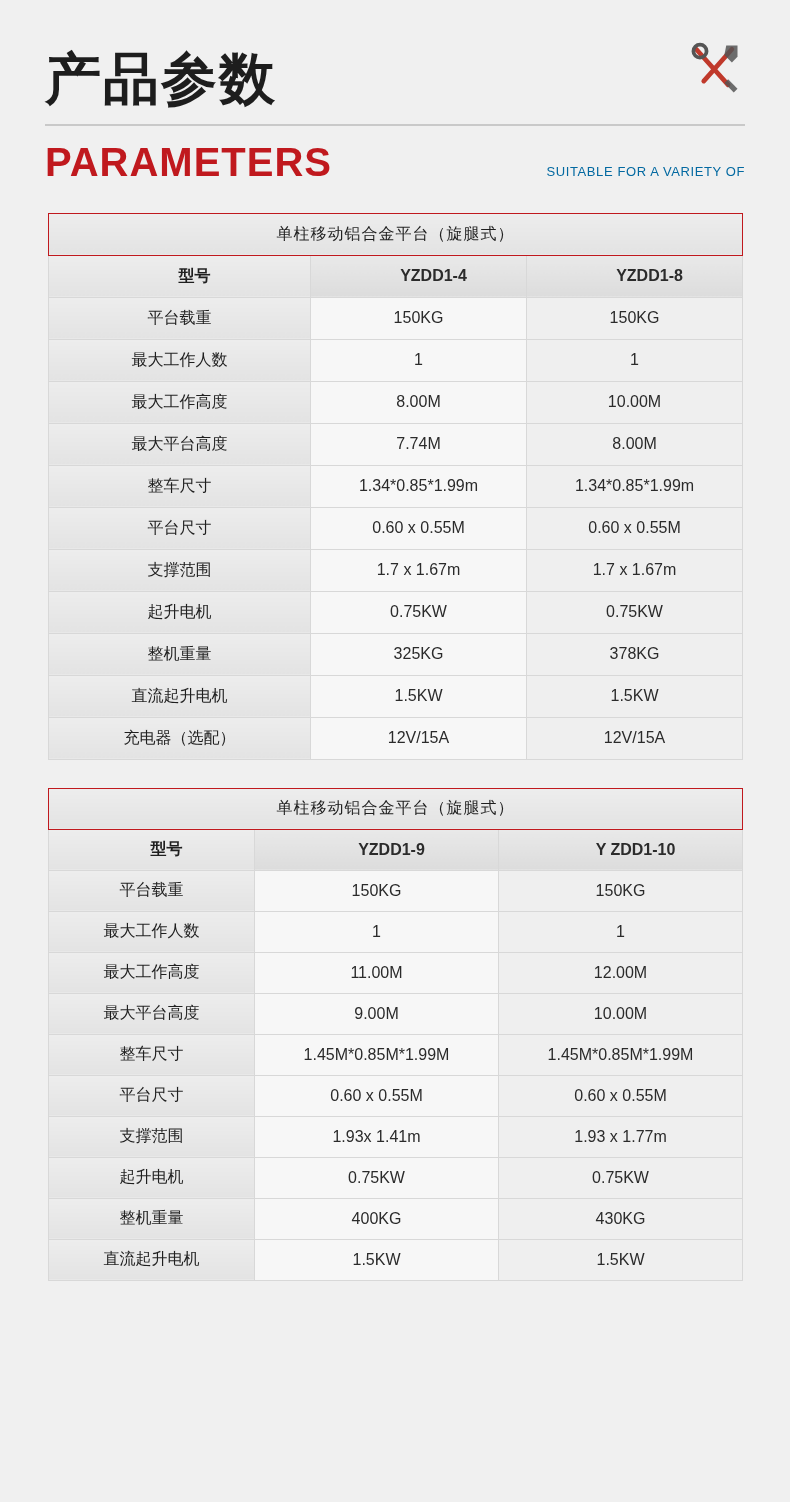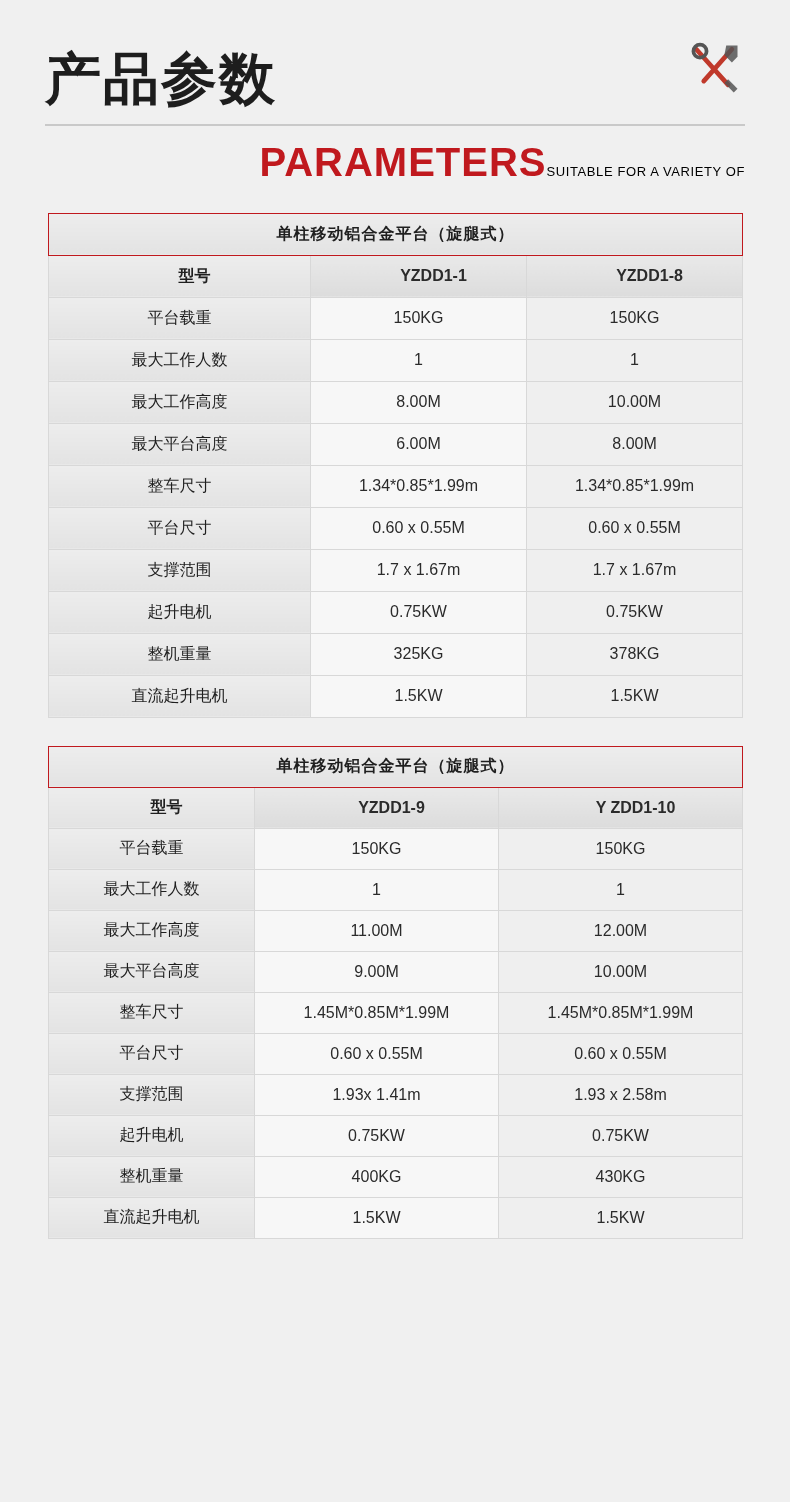"PARAMETERS" .subrow { justify-content: flex-end -> space-between }
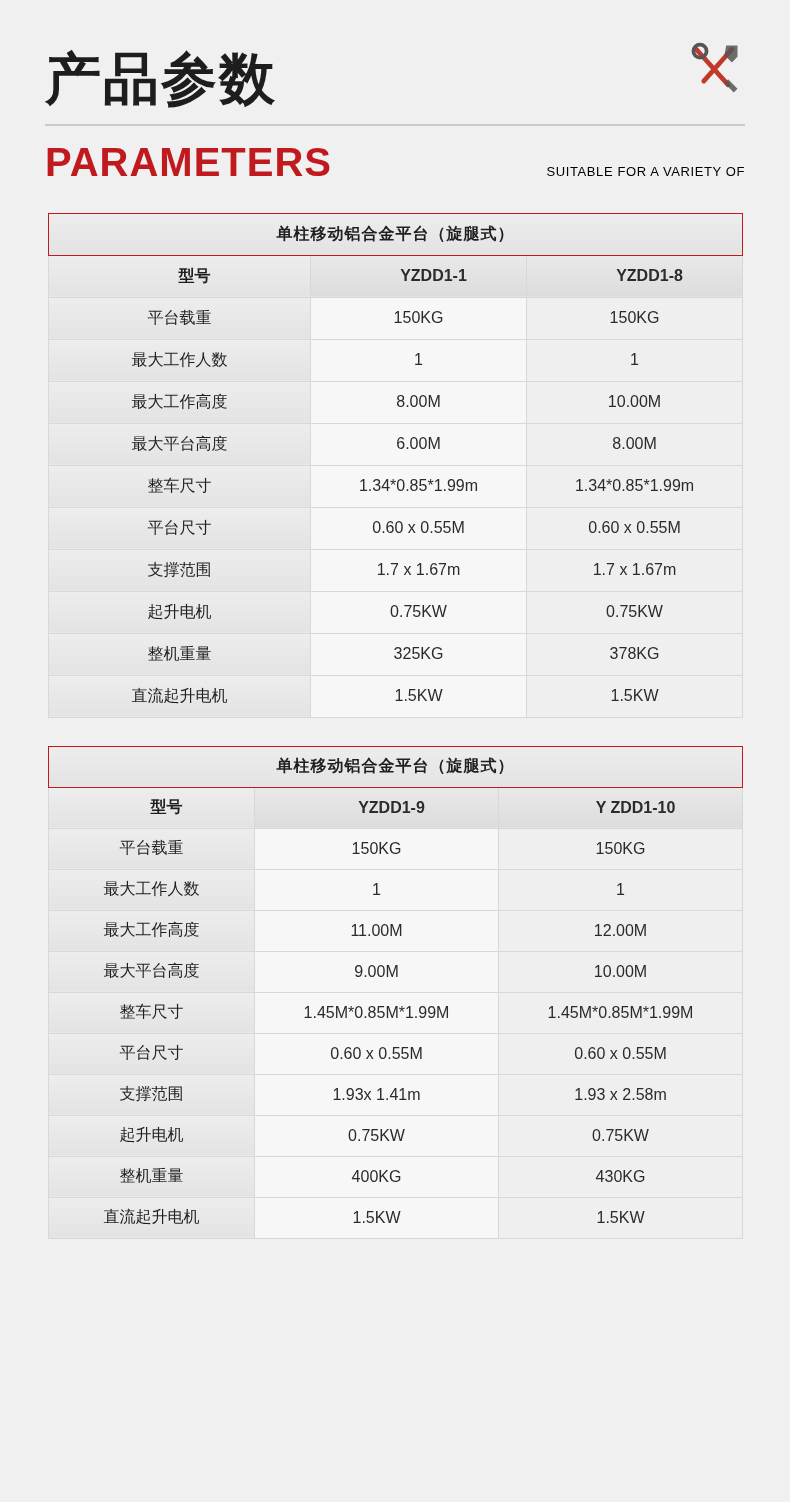"SUITABLE FOR A VARIETY OF" .suitable { color: #000000 -> #0369a1 }
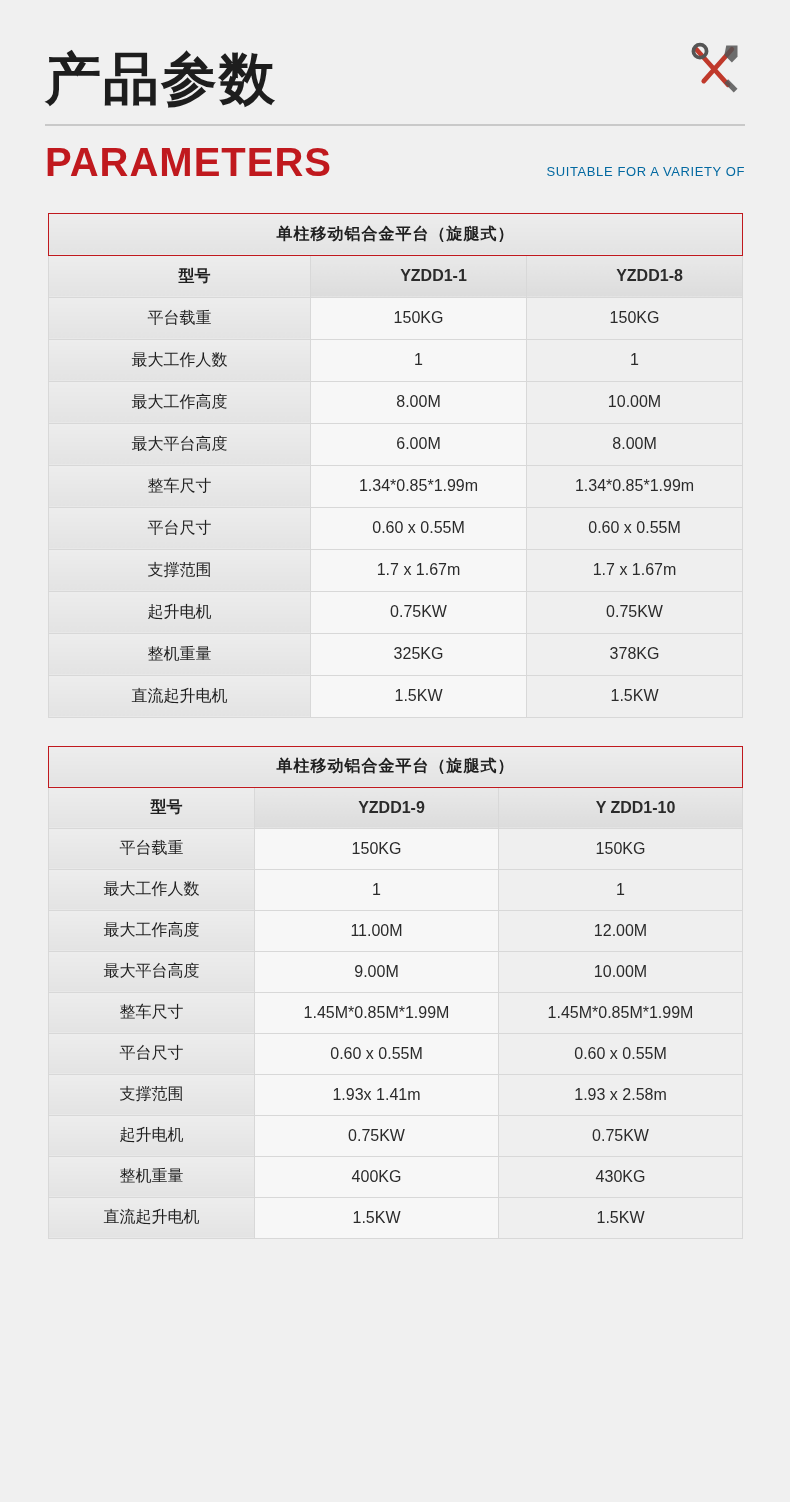"单柱移动铝合金平台（旋腿式）" .tbl-title td { font-weight: bold -> normal }
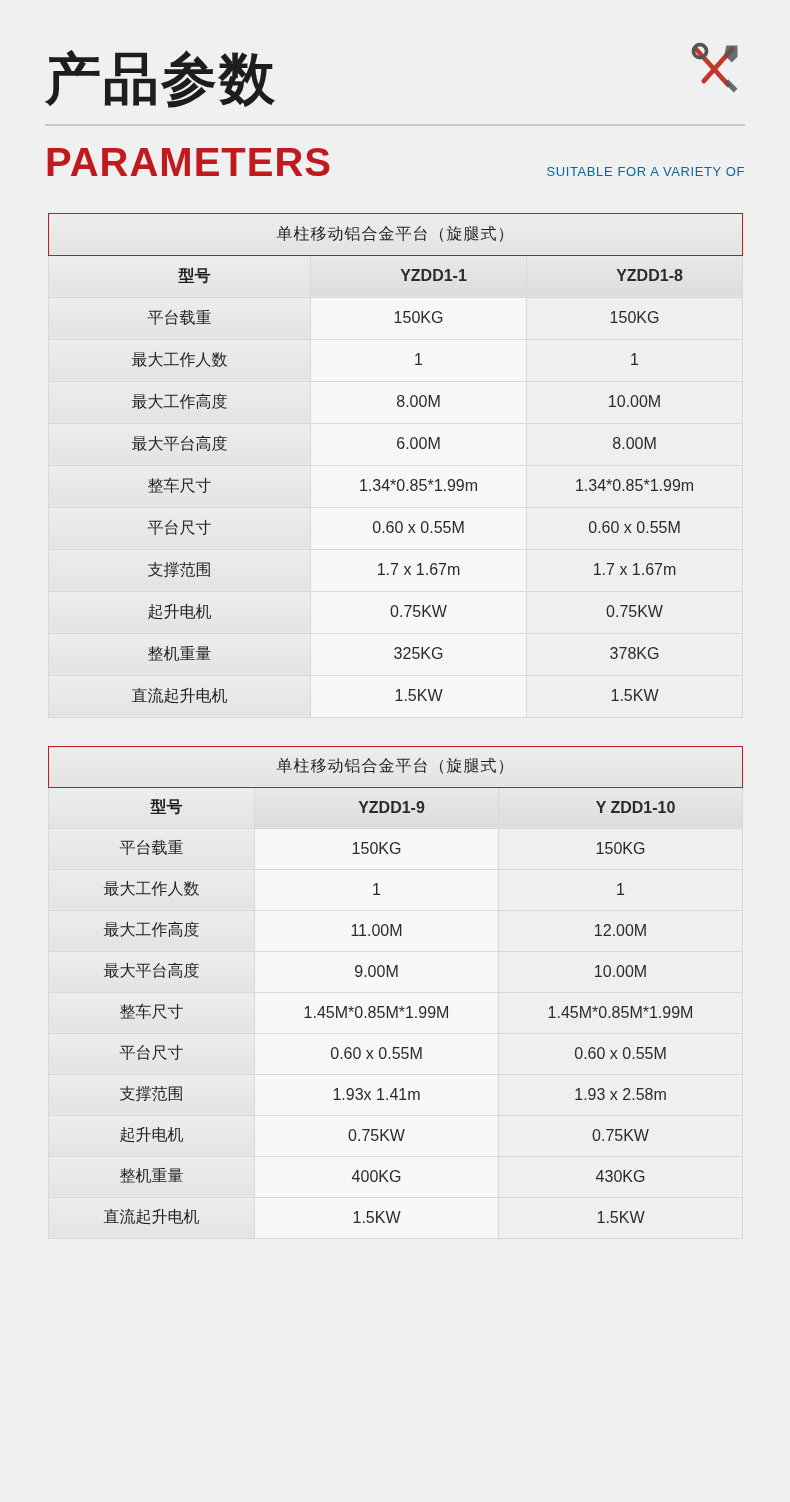"YZDD1-1" td { text: YZDD1-1 -> YZDD1-4 }
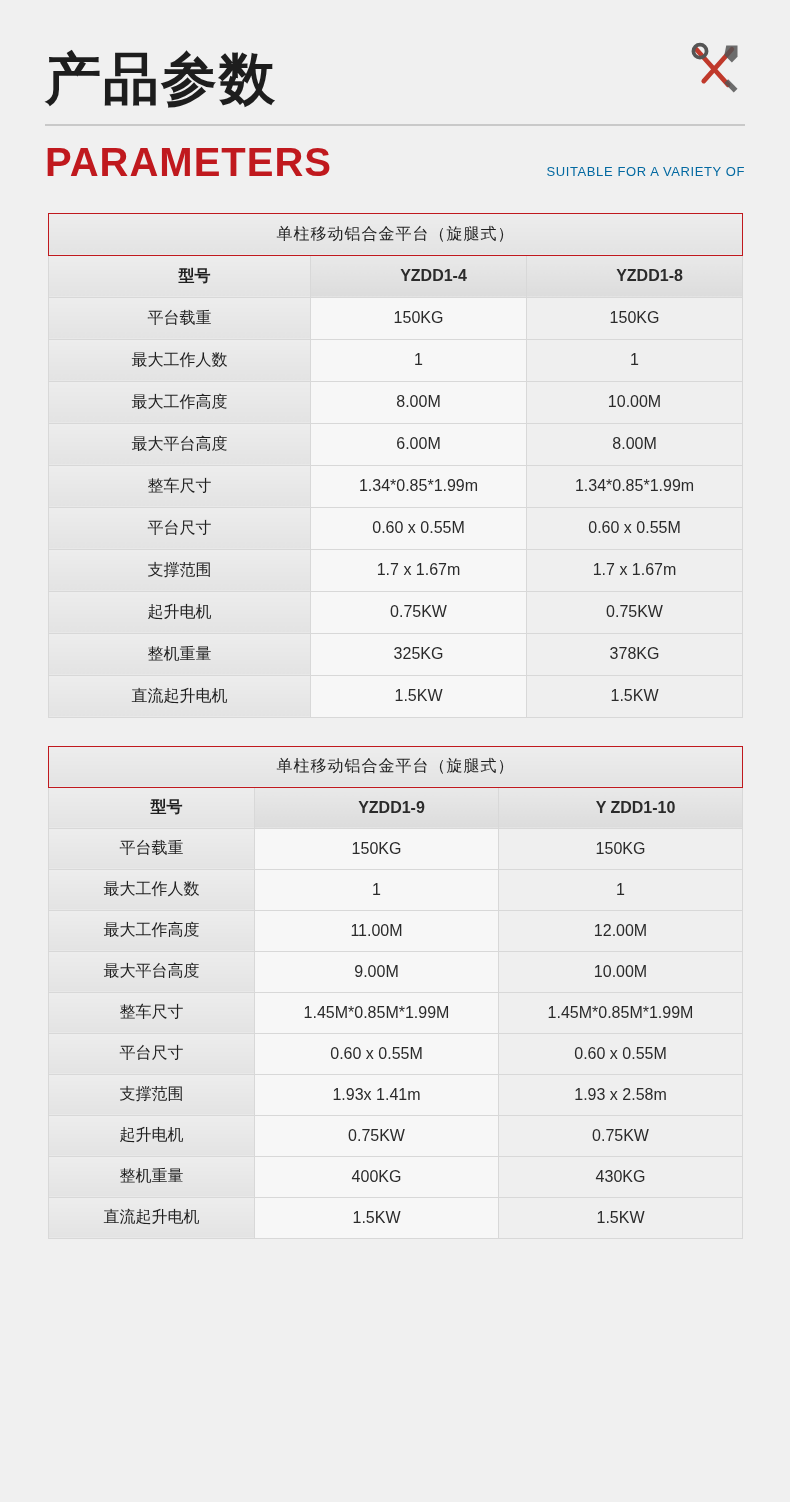"6.00M" td.val-a { text: 6.00M -> 7.74M }
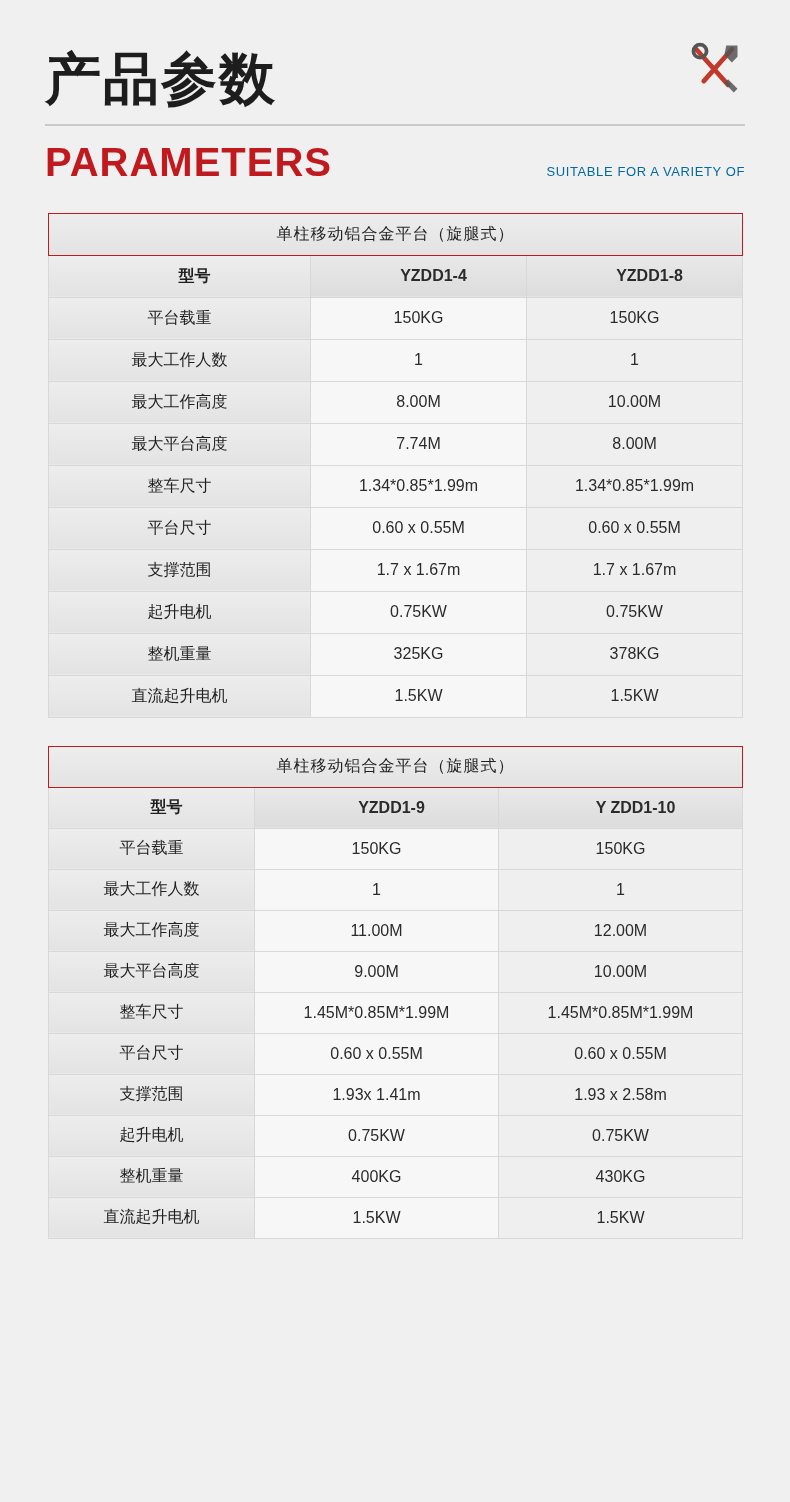"充电器（选配）" tr { html: none -> <tr> <td>充电器（选配）</td> <td>12V/15A</td> <td>12V/15A</td> </tr> }
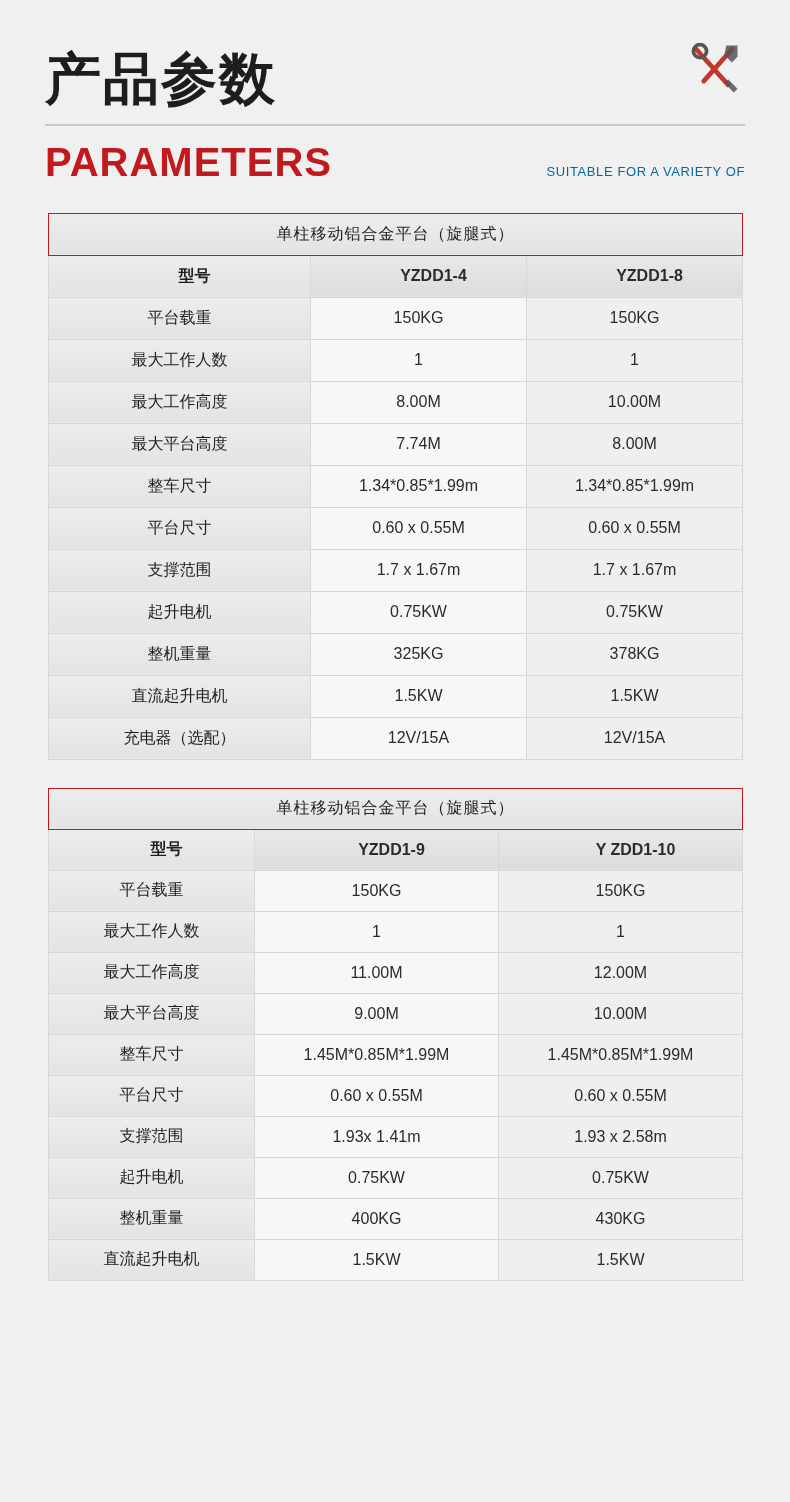"1.93 x 2.58m" td.val-b { text: 2.58m -> 1.77m }
